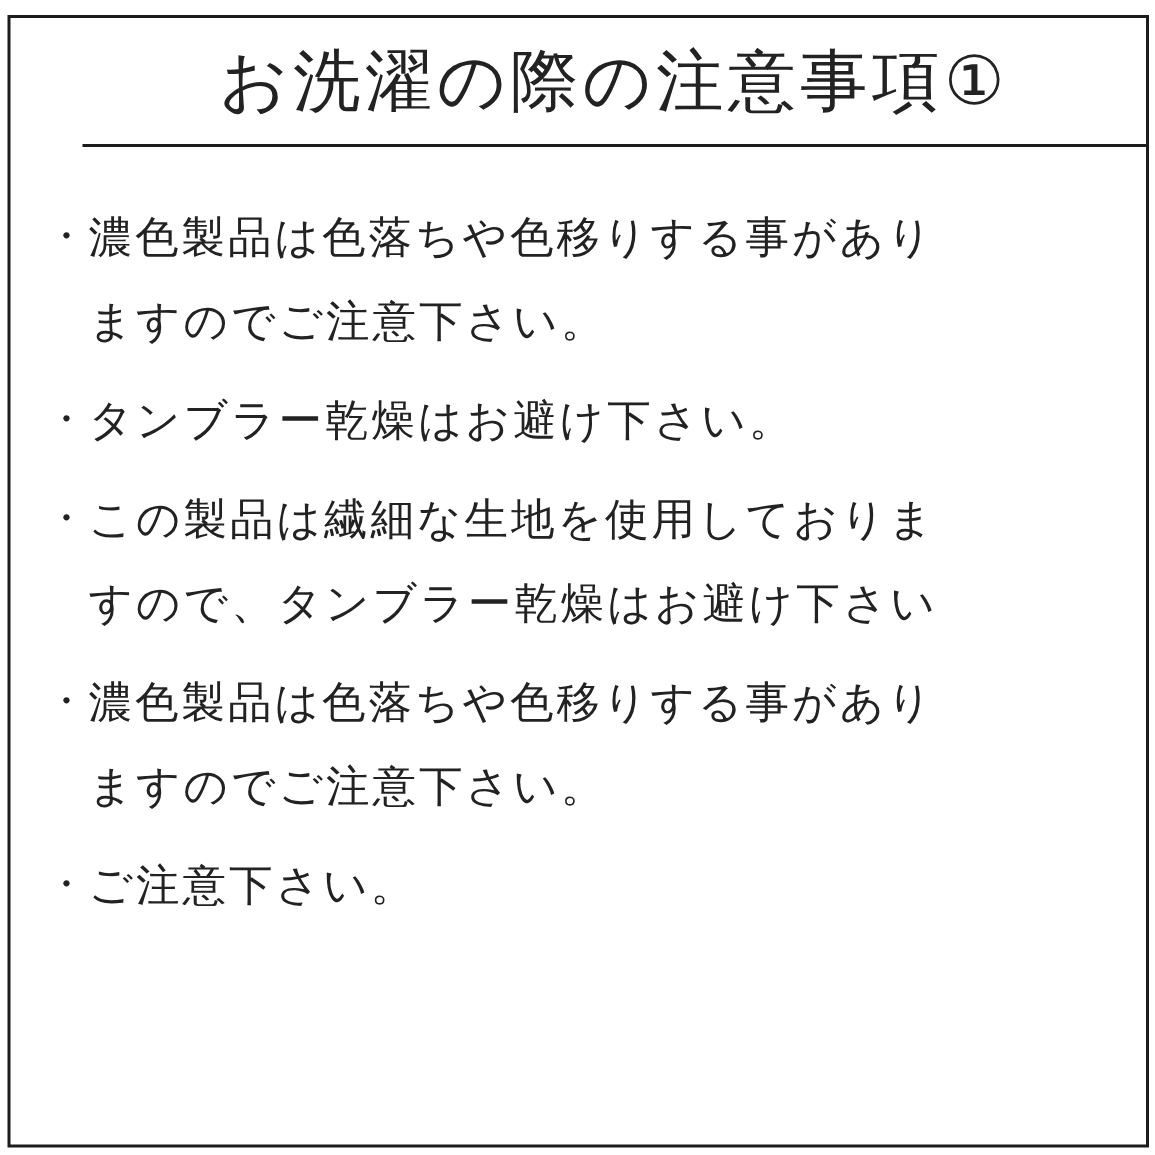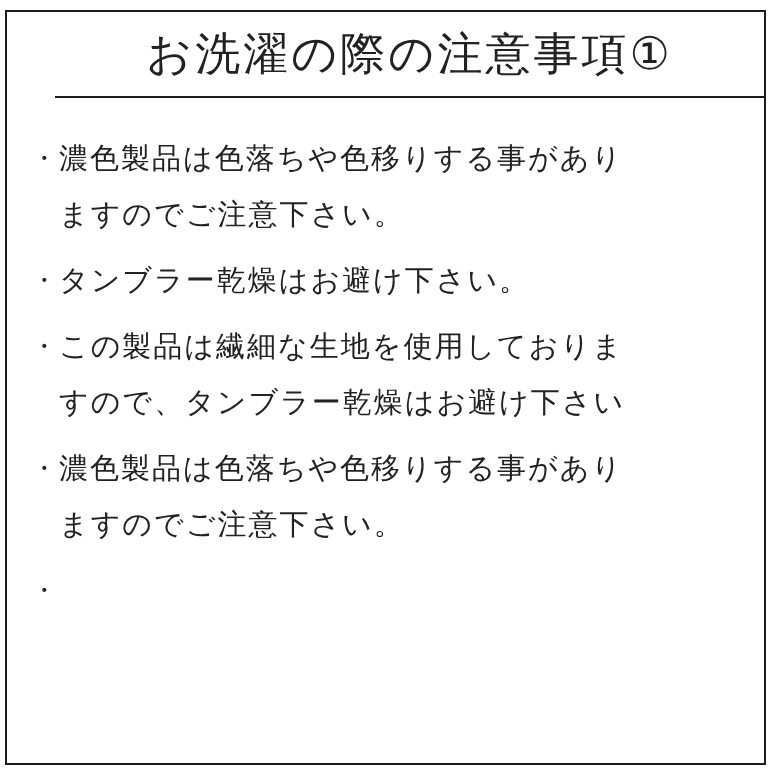"ご注意下さい。" div.line { html: none -> <div>ご注意下さい。</div> }
